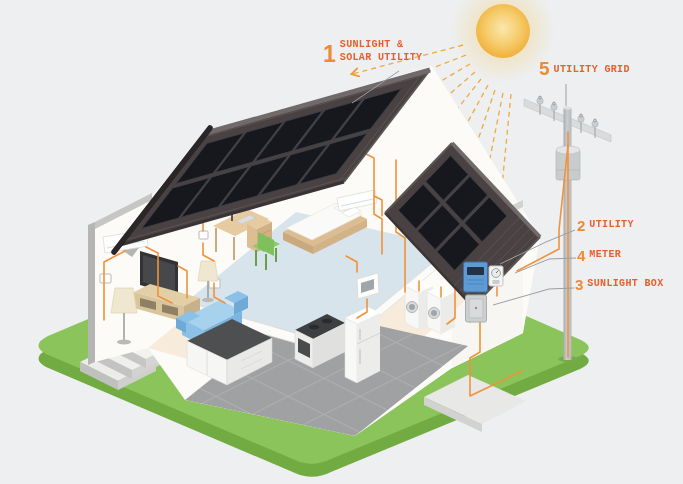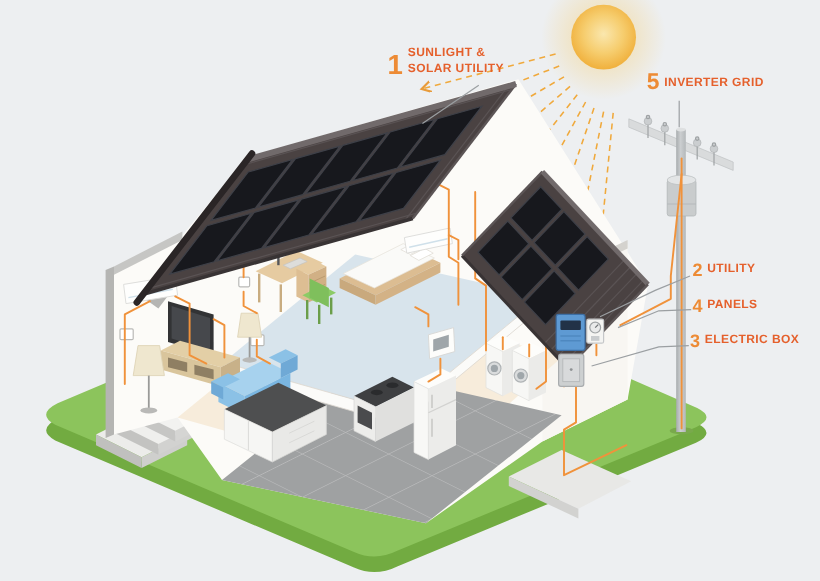"SUNLIGHT &" .callout .txt { font-family: none -> Liberation Mono, monospace }
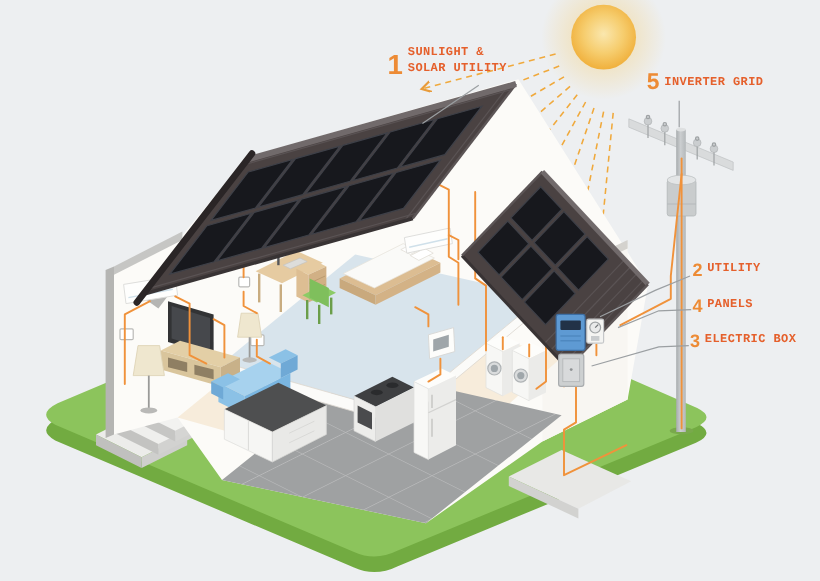"INVERTER GRID" span { text: INVERTER -> UTILITY }
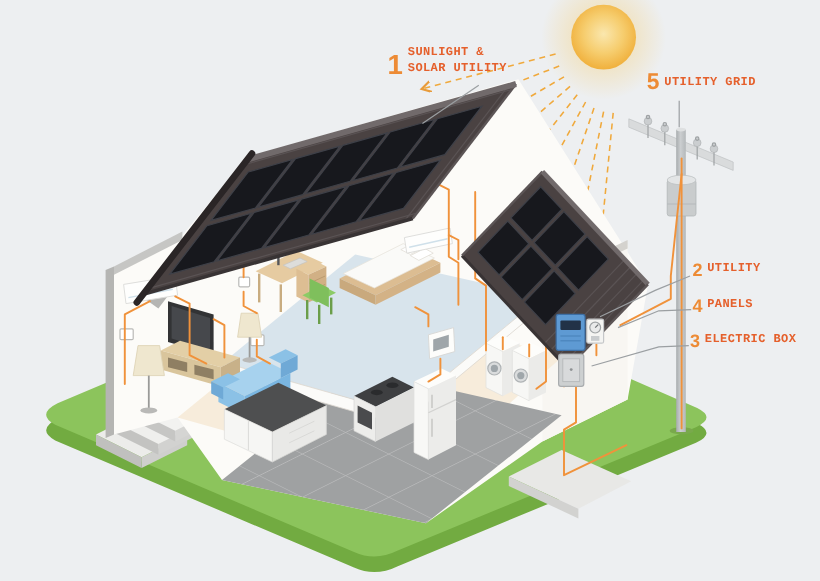"PANELS" span { text: PANELS -> METER }
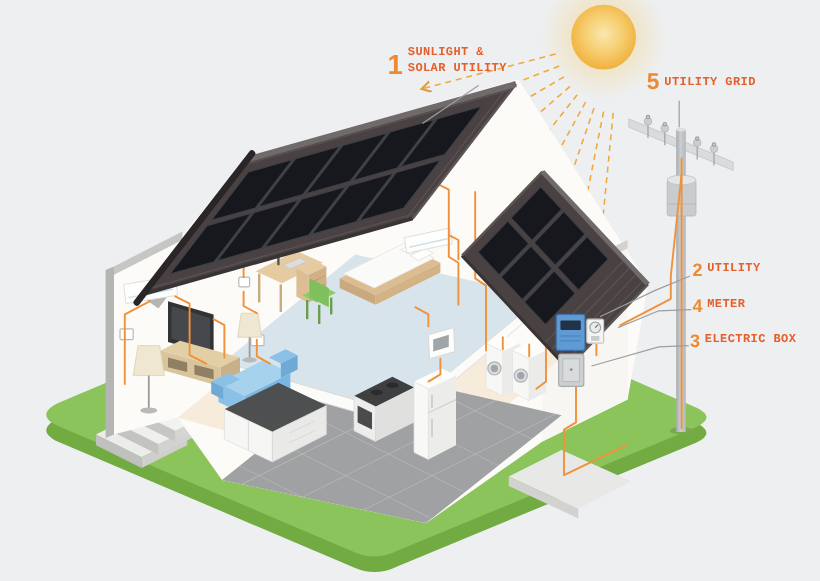"ELECTRIC BOX" span { text: ELECTRIC -> SUNLIGHT }
